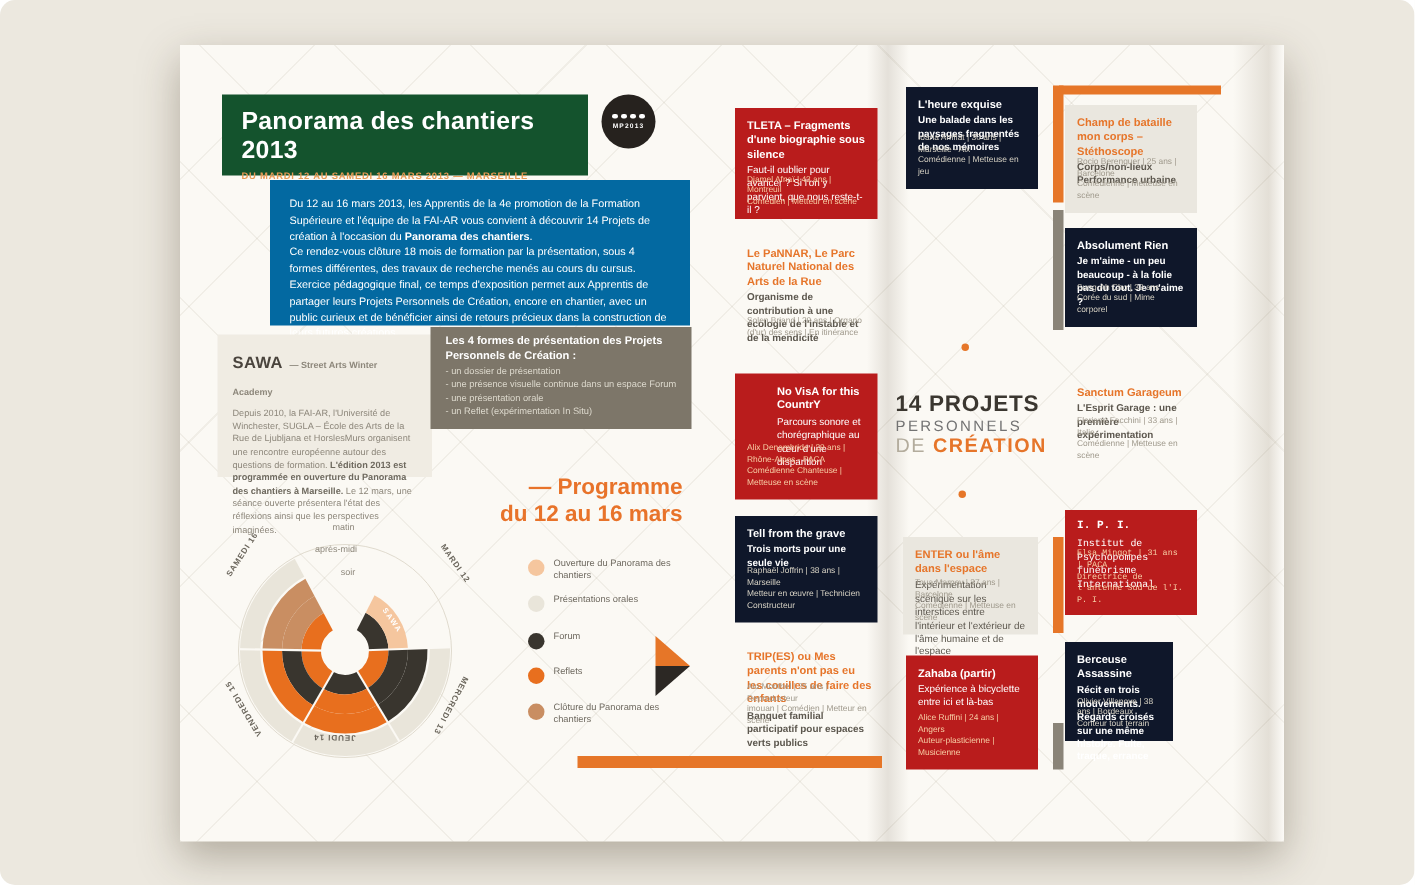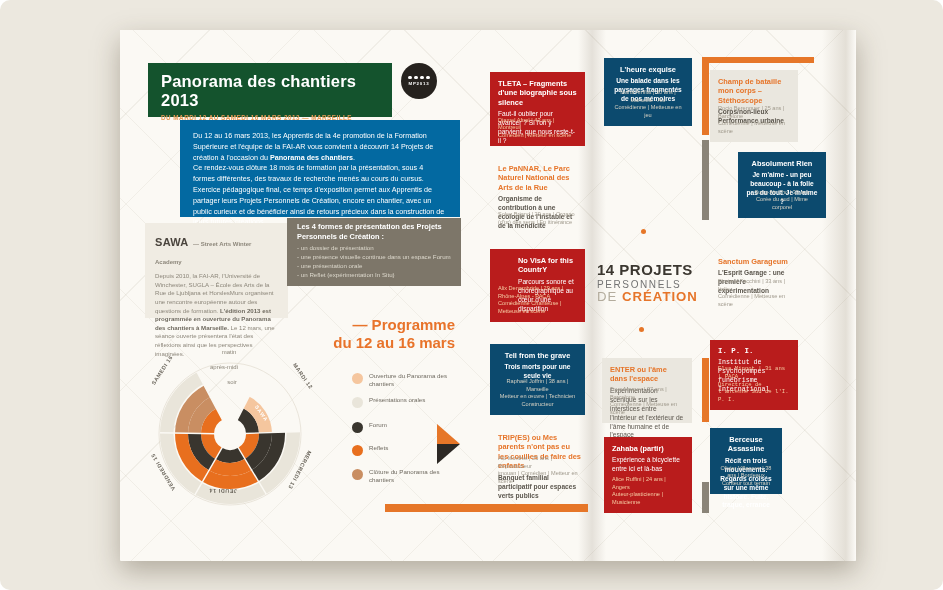"L'heure exquise" .card.gray { background: #0c4a6e -> #0f172a; text-align: center -> none }
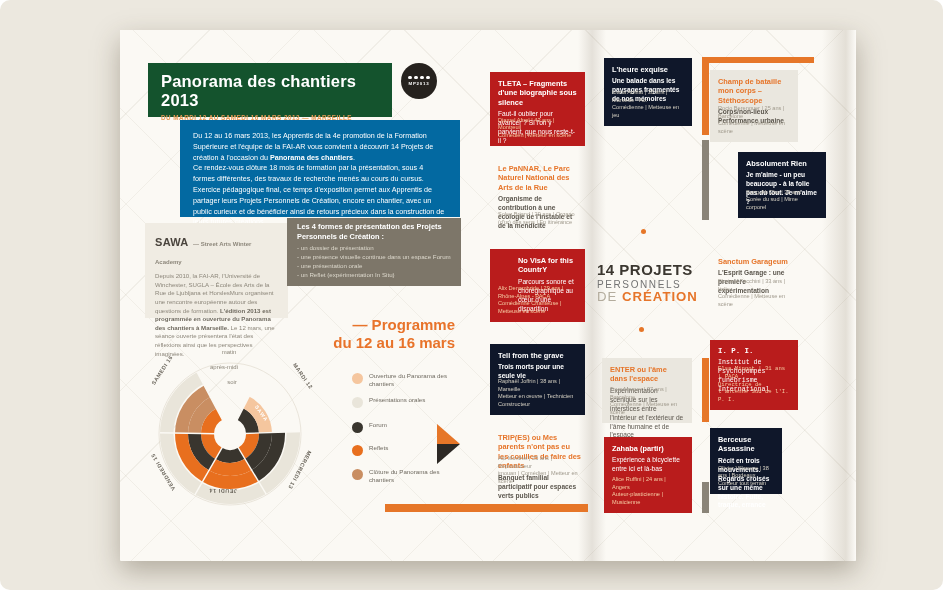"Absolument Rien" div.card { left: 738px -> 710px }
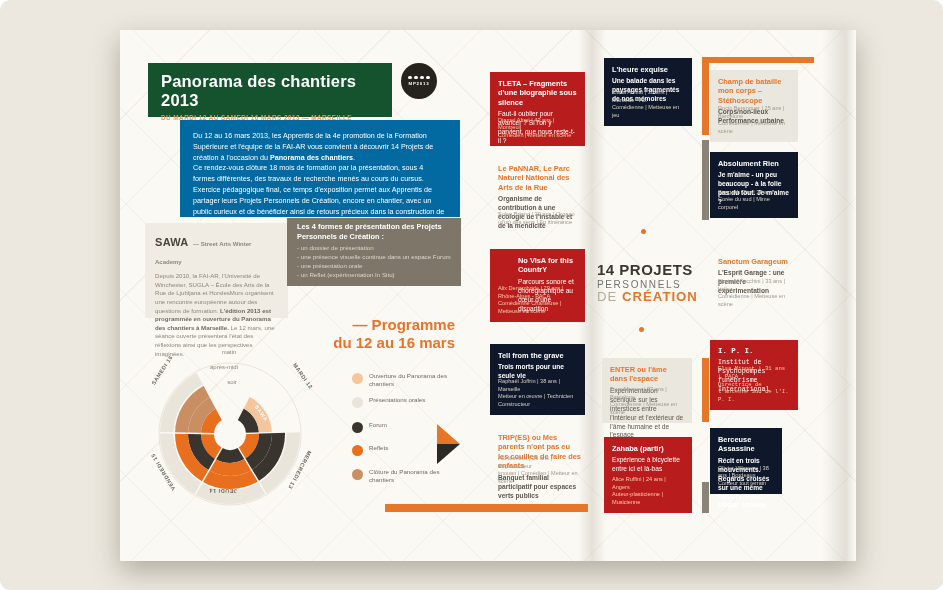"No VisA for this CountrY" div.card { height: 73px -> 84px }
